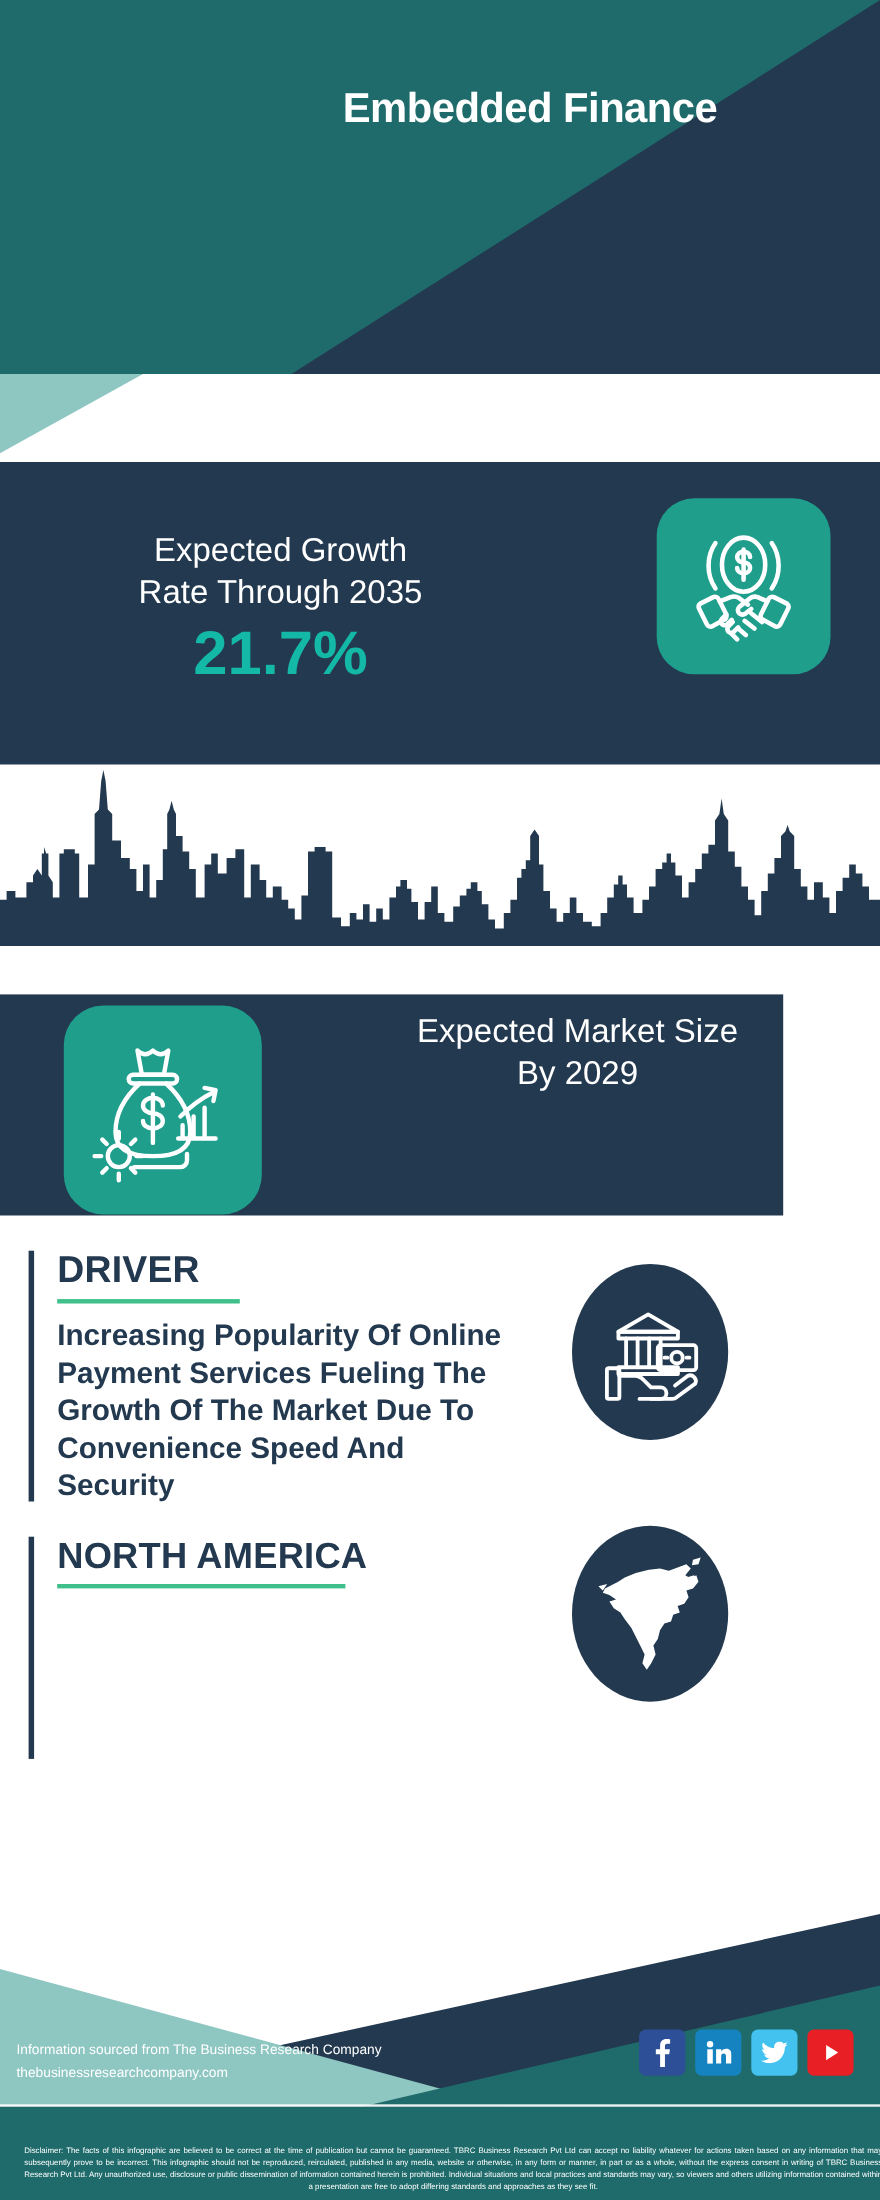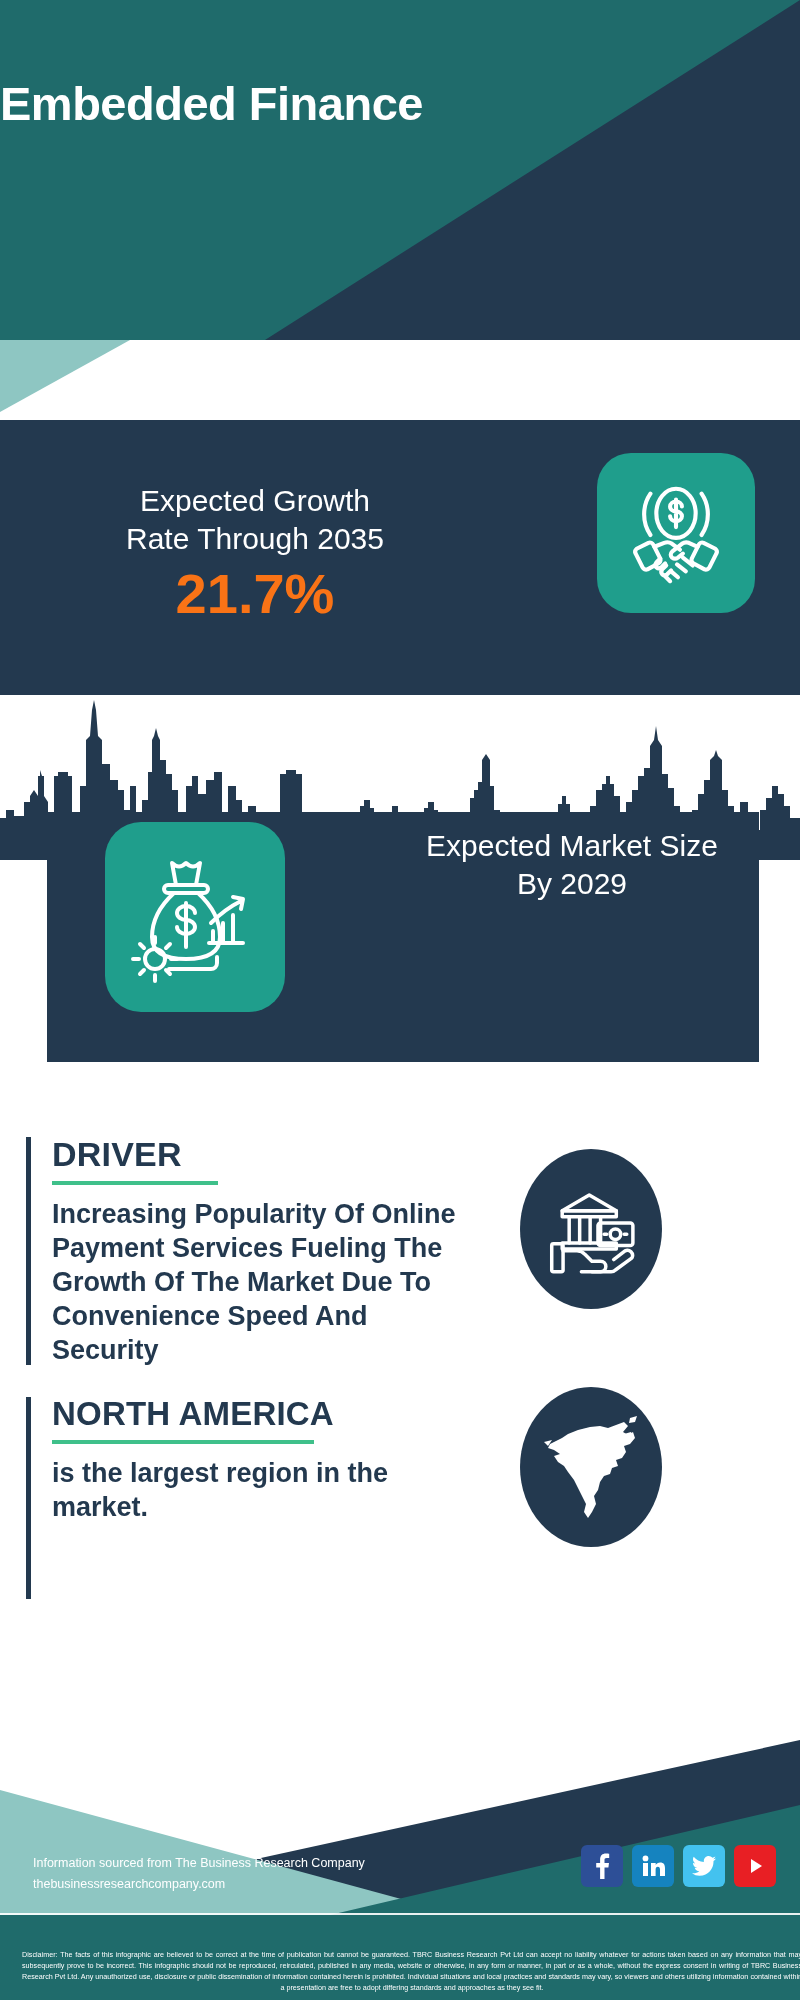"Embedded Finance" .header-title { font-size: 47px -> 38px; text-align: left -> right }
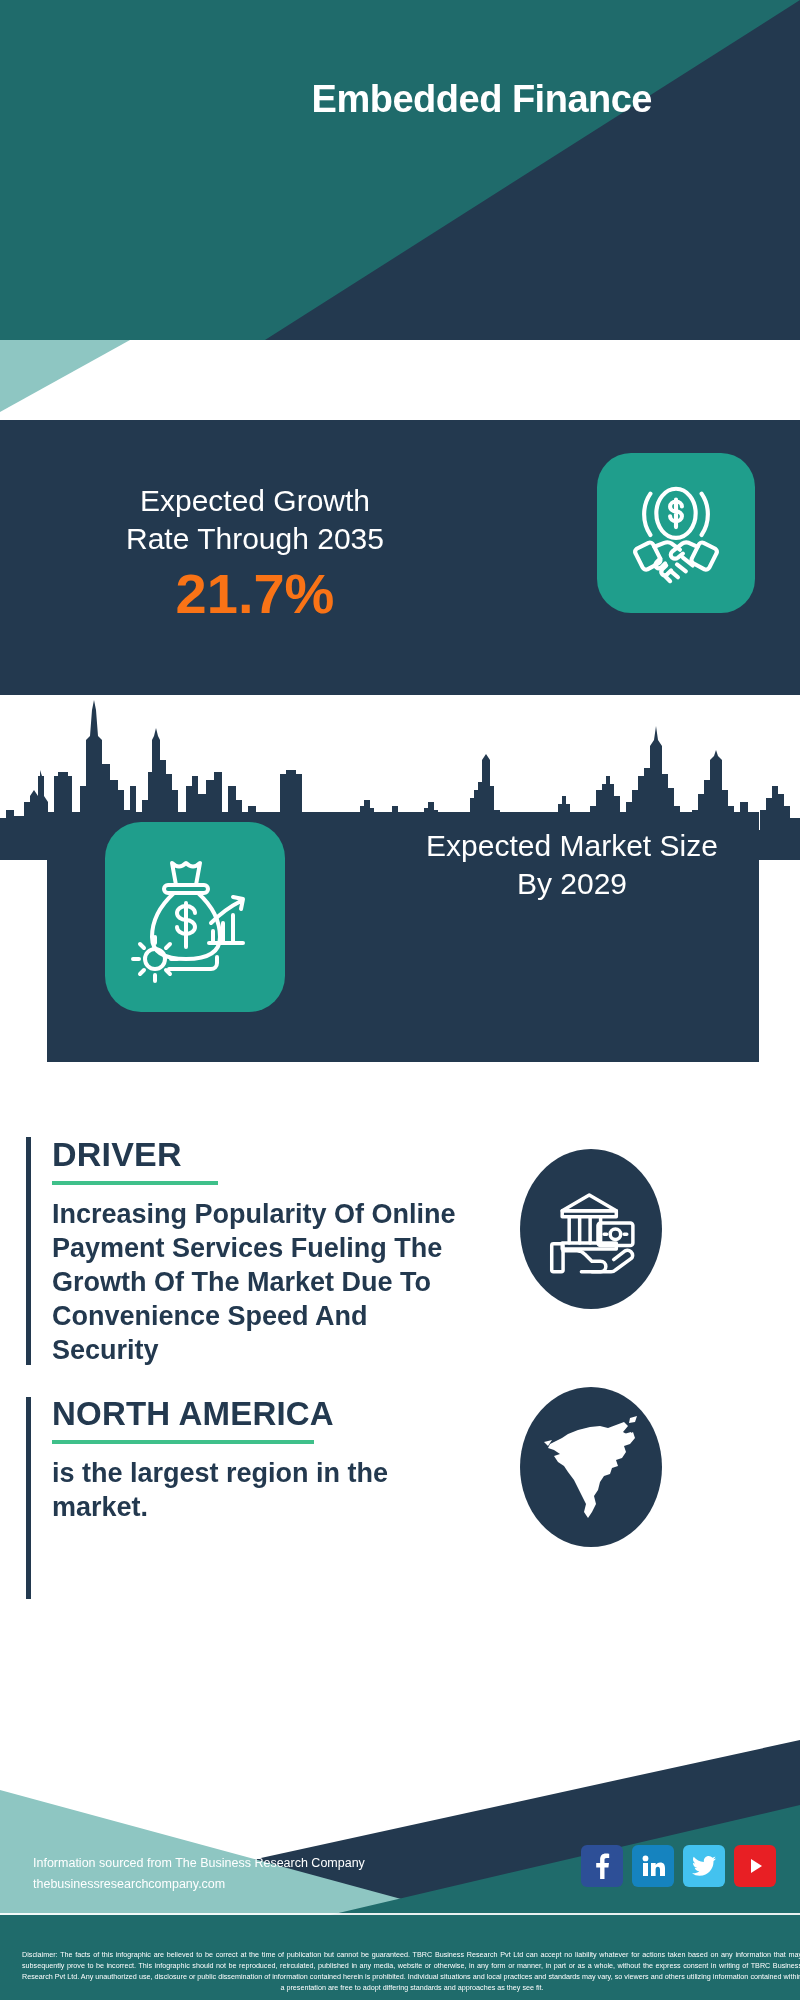"21.7%" .growth-value { color: #f97316 -> #14b8a6 }
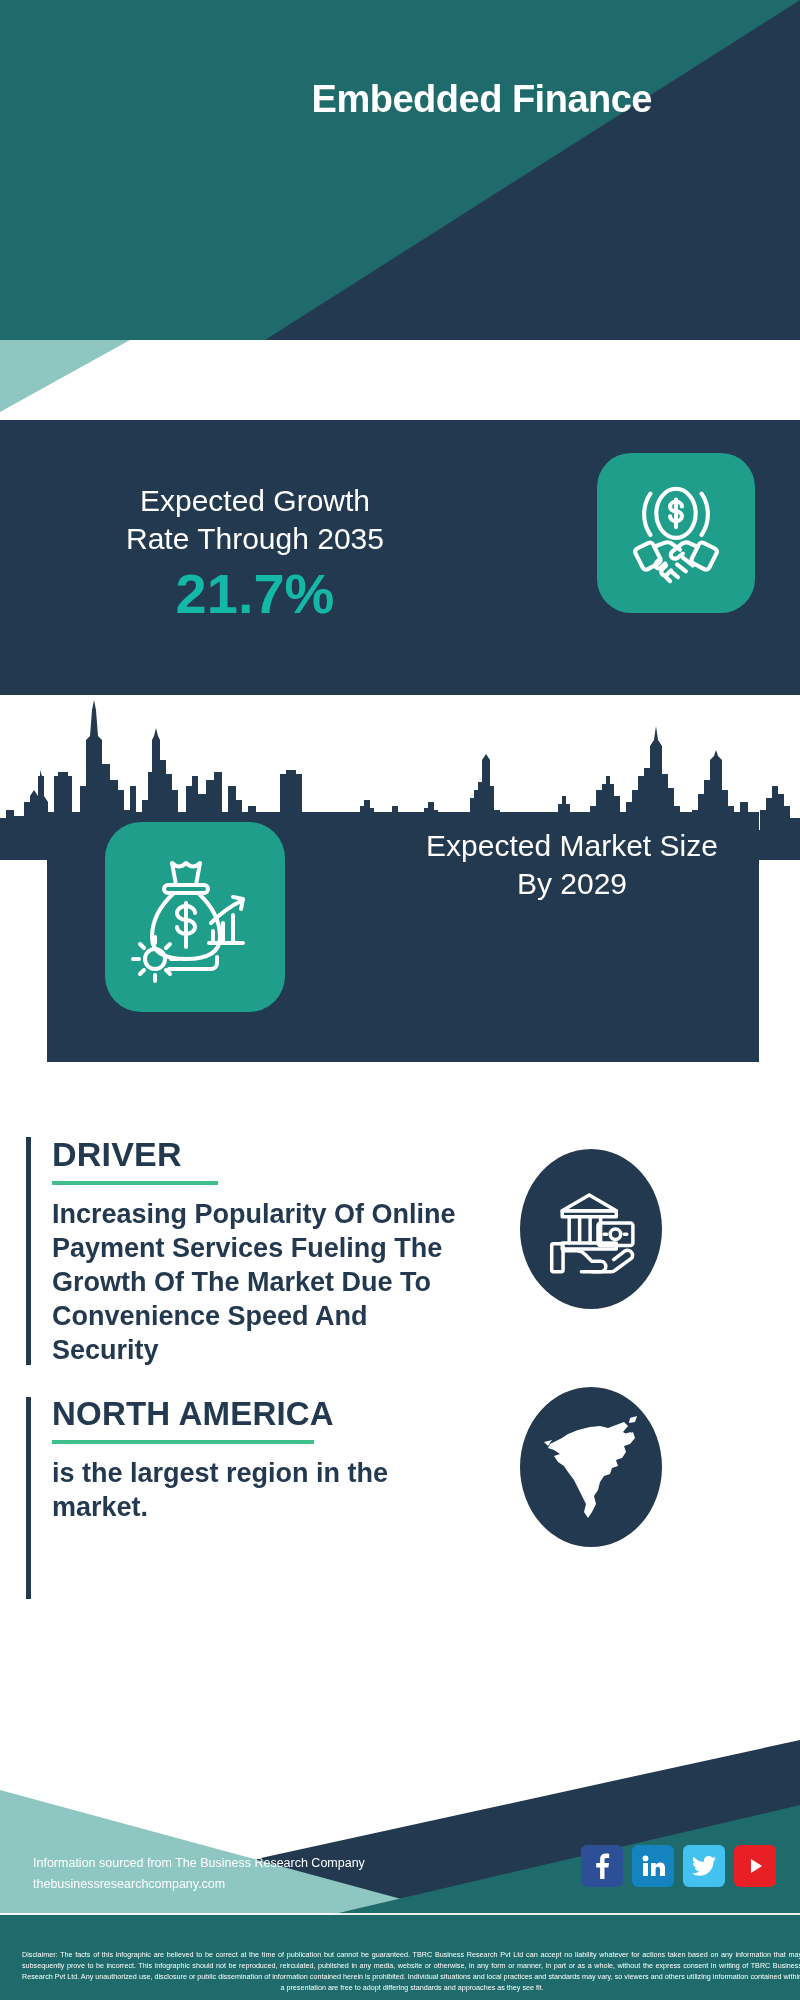"Expected Market Size" .market { margin-left: 47px -> none; top: 812px -> 904px }
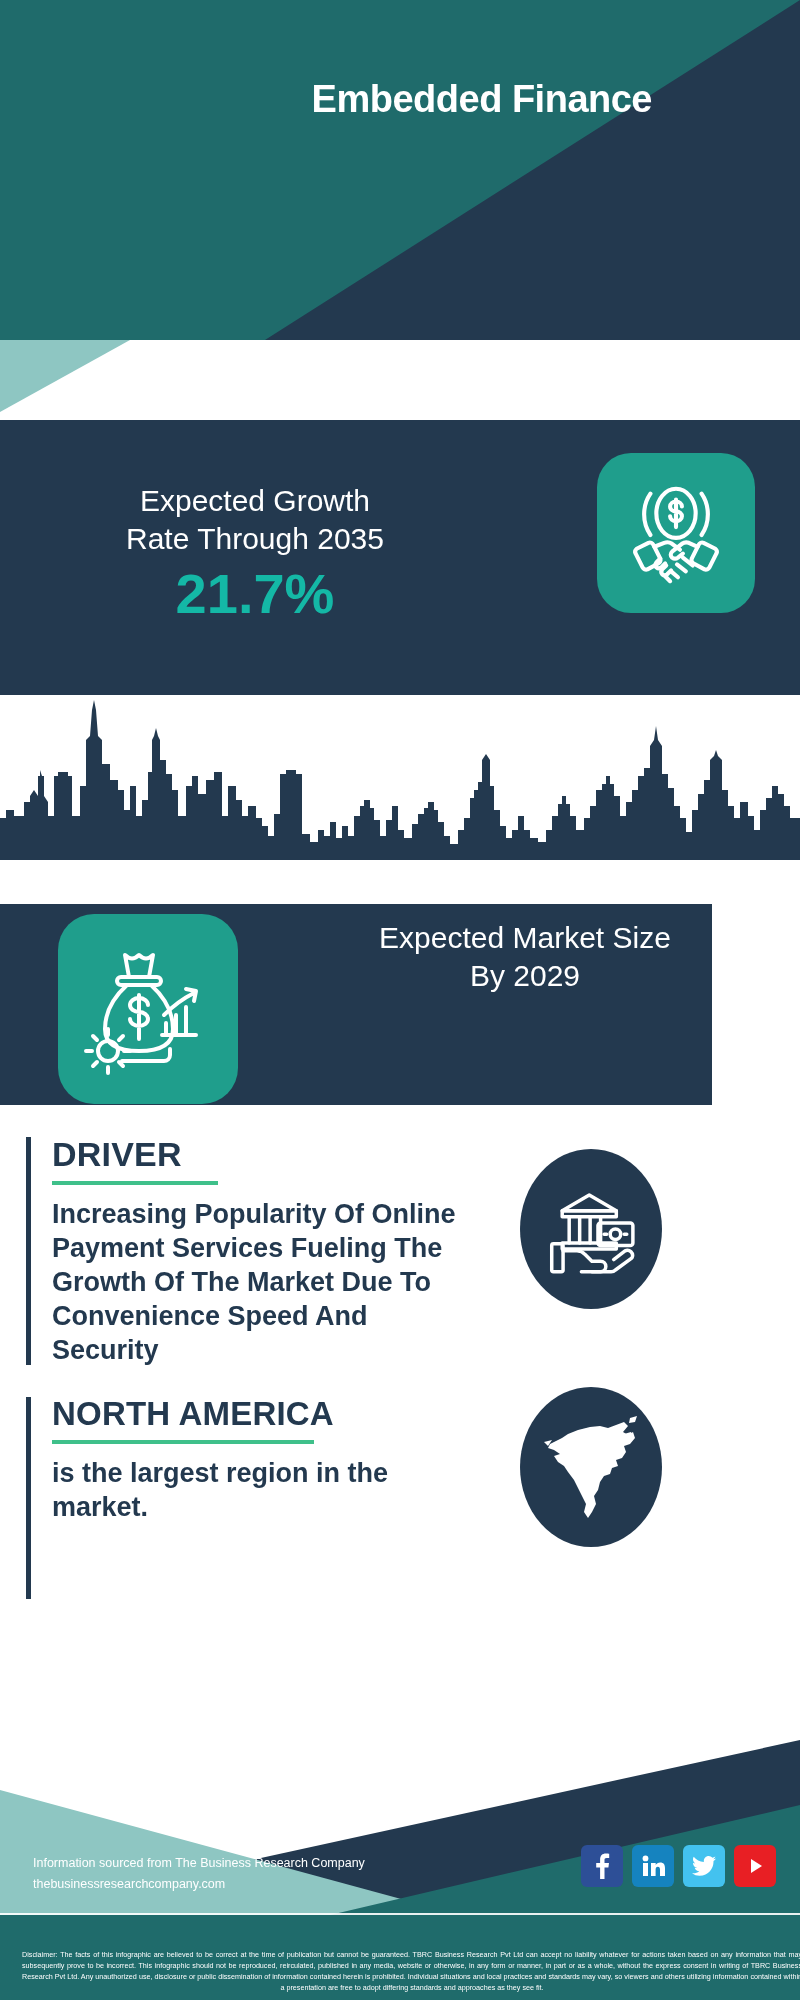"is the largest region in" div.card-desc { html: <div>is the largest region in the market.</div> -> none }
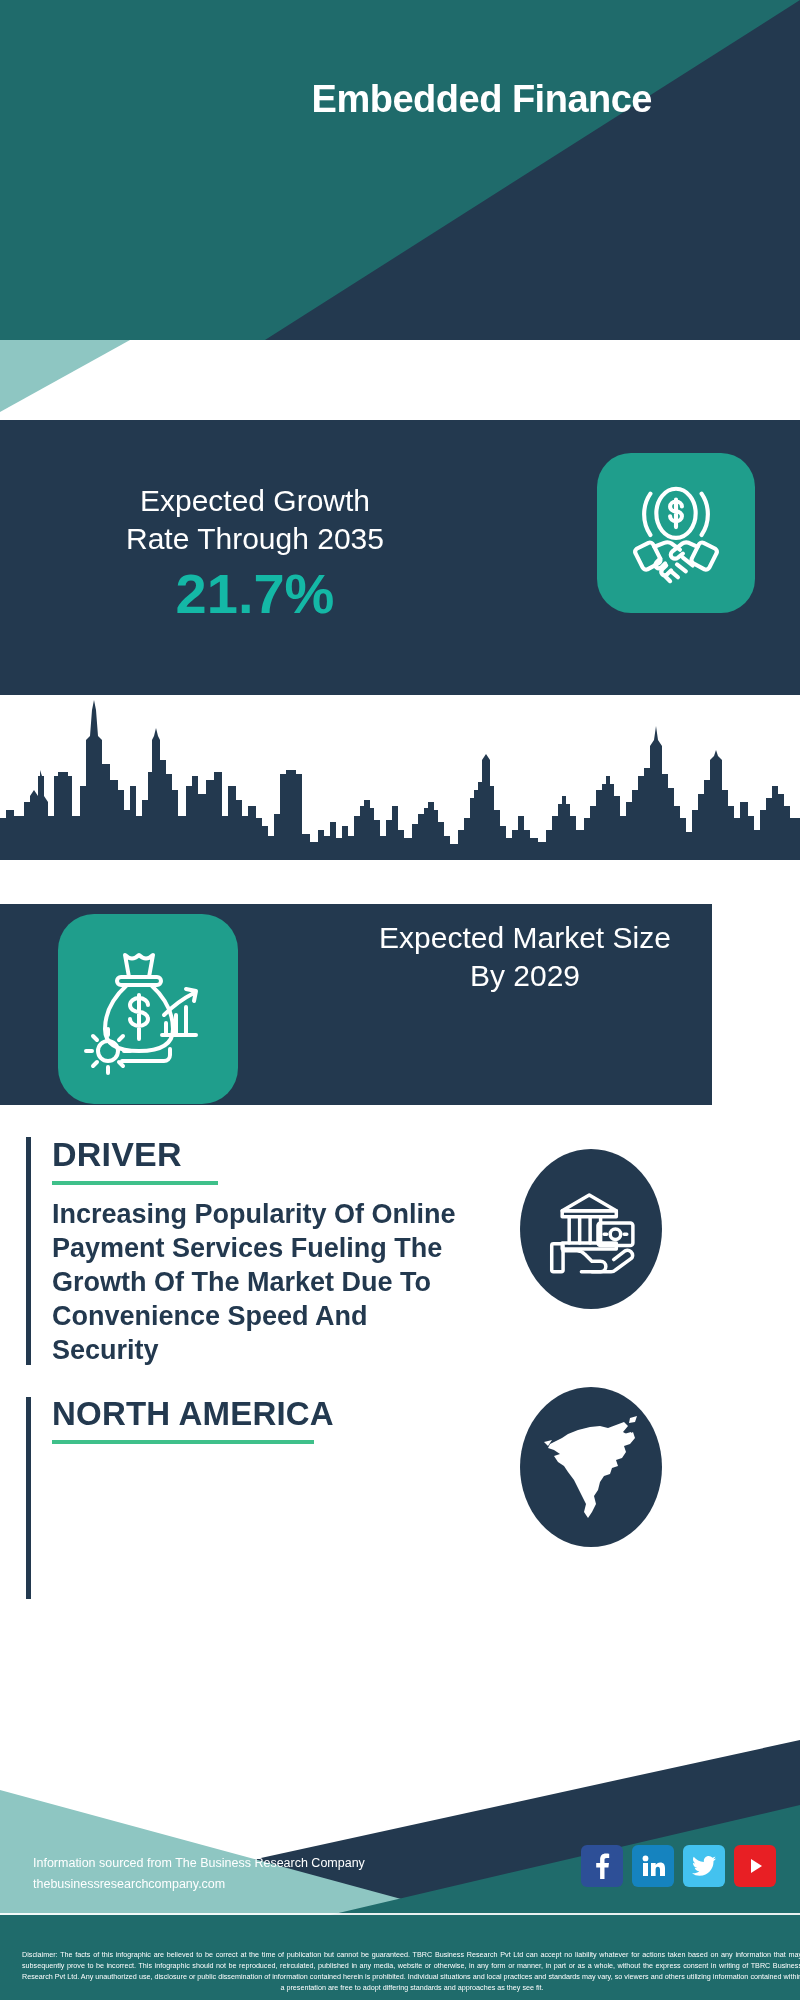"Information sourced from The Business" .footer-source { left: 33px -> 15px }
